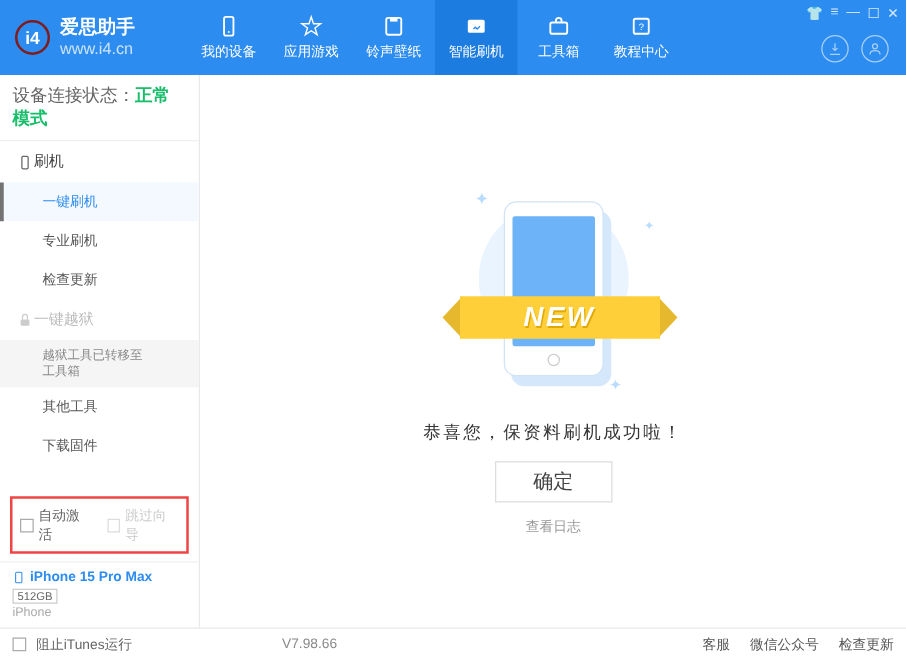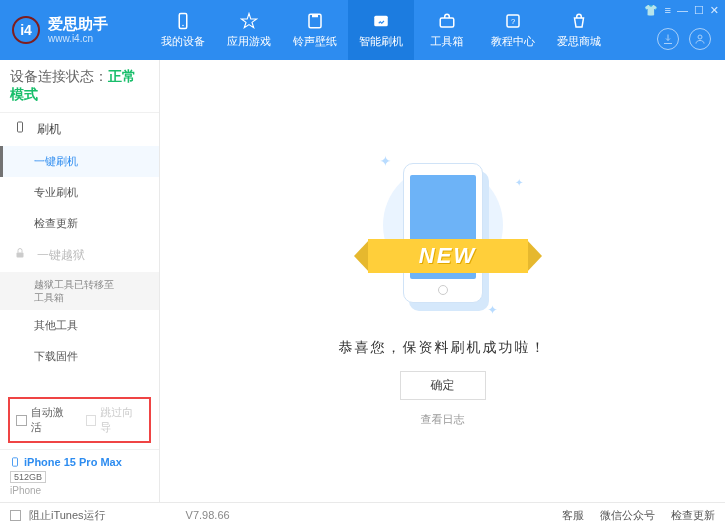"www.i4.cn" .logo-sub { font-size: 10px -> 13px }
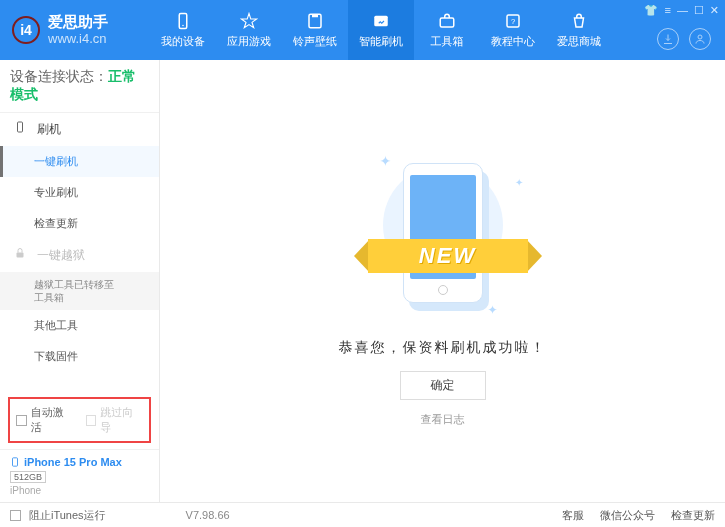"爱思商城" div.nav-item { html: <div> <svg> <path></path> </svg> <span>爱思商城</span> </div> -> none }
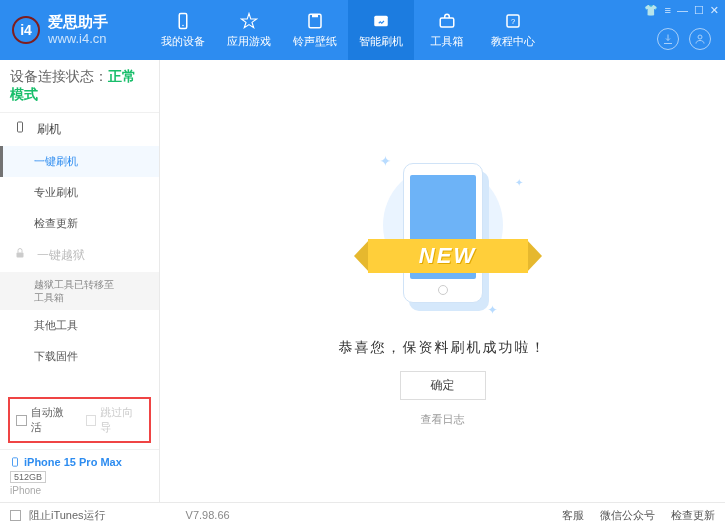"刷机" .menu-section { align-items: flex-start -> center; gap: 11px -> 1px }
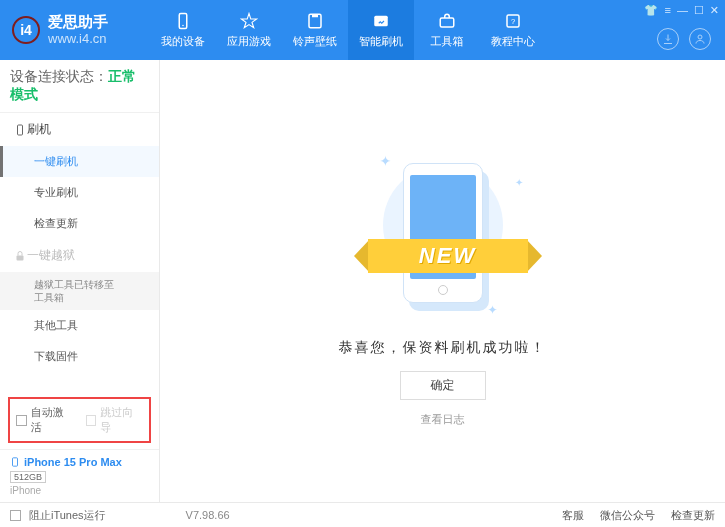"确定" .confirm-btn { font-size: 12px -> 16px }
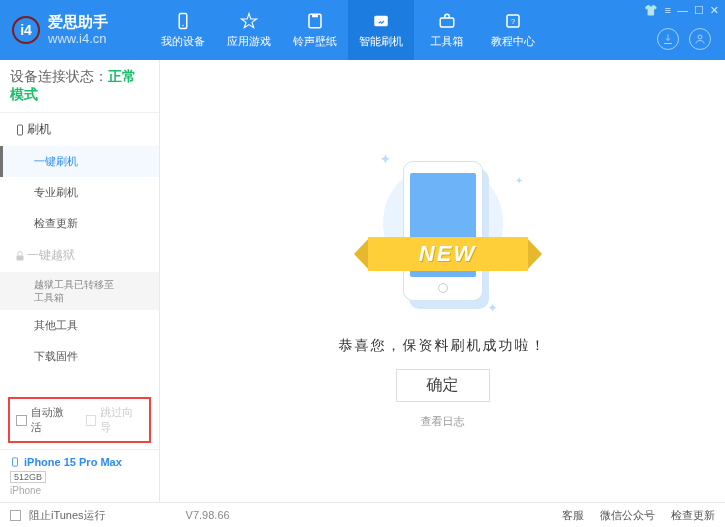"V7.98.66" .version { margin-left: 80px -> 120px }
